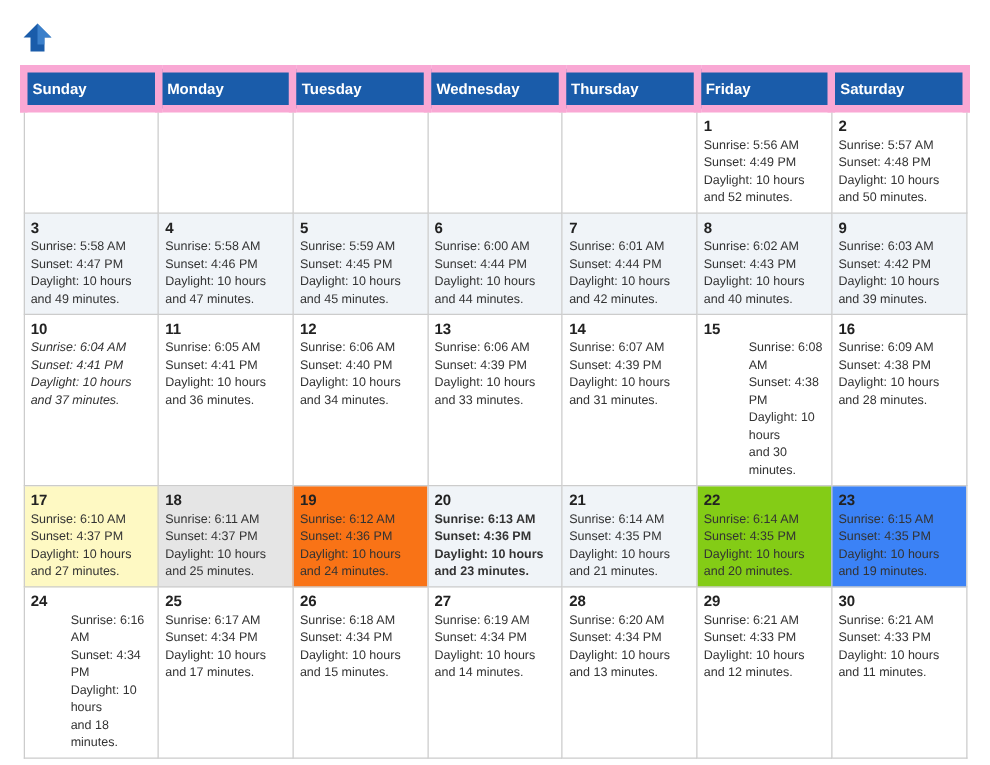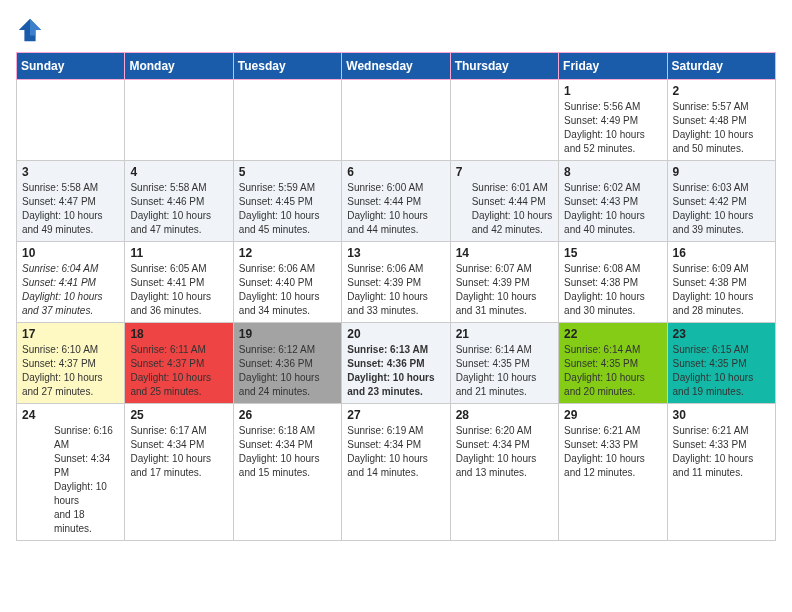"Sunday" .calendar th { border: 1px solid #f9a8d4 -> 6px solid #f9a8d4 }
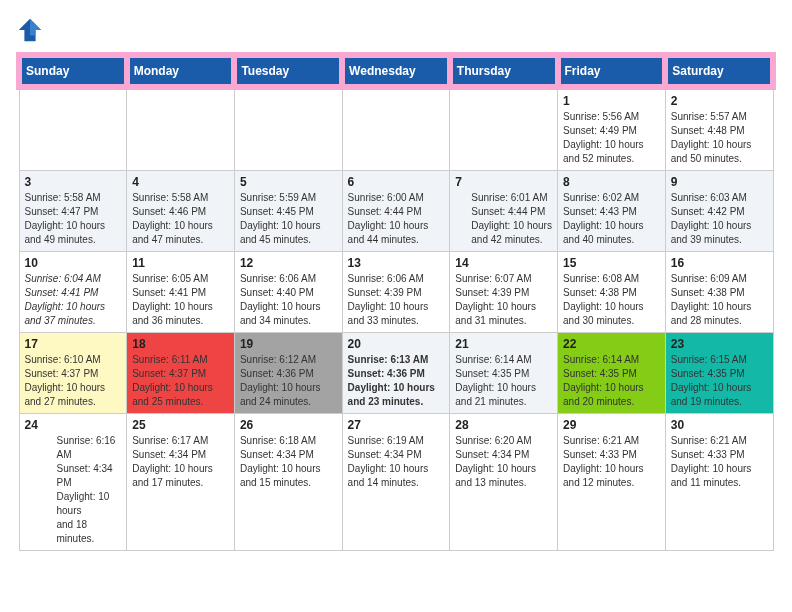"Sunrise: 6:01 AM" div.day-info { margin-left: 16px -> none }
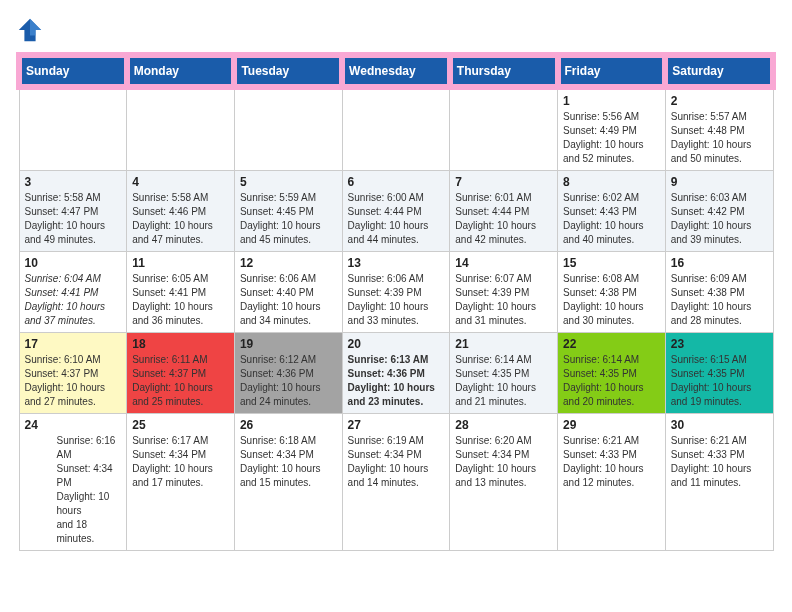"Sunrise: 6:08 AM" div.day-info { margin-left: none -> 36px }
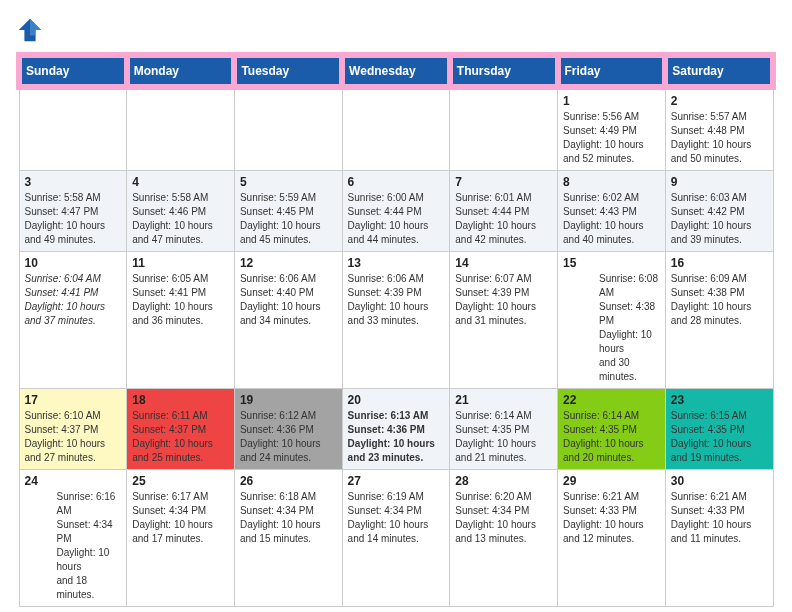"18" td { background: #ef4444 -> #e5e5e5 }
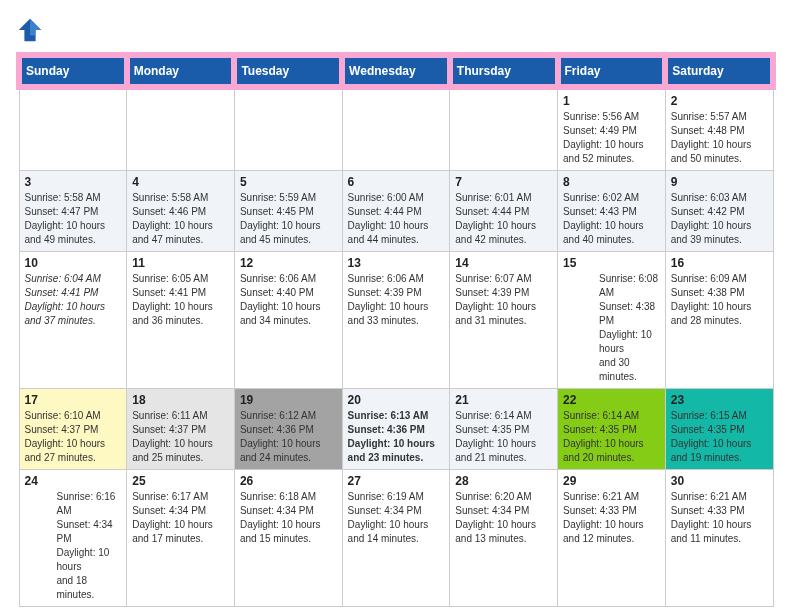"19" td { background: #a3a3a3 -> #f97316 }
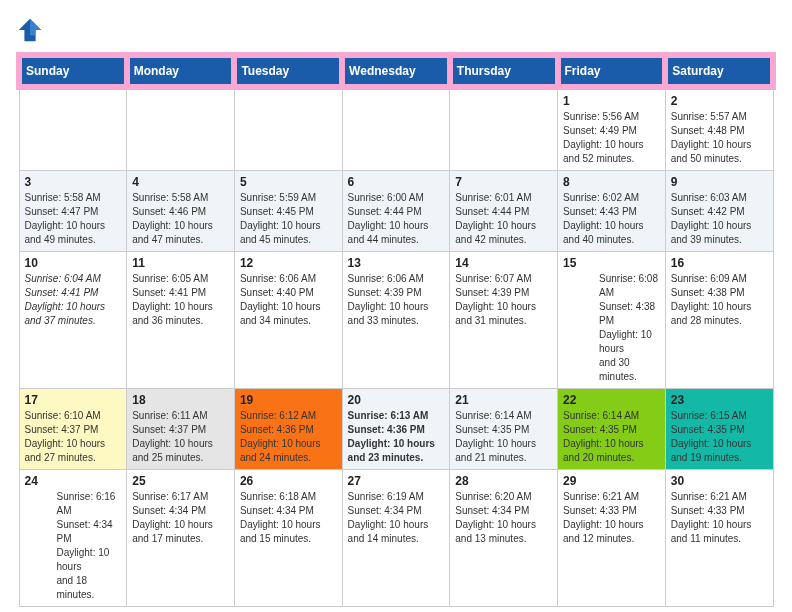"23" td { background: #14b8a6 -> #3b82f6 }
